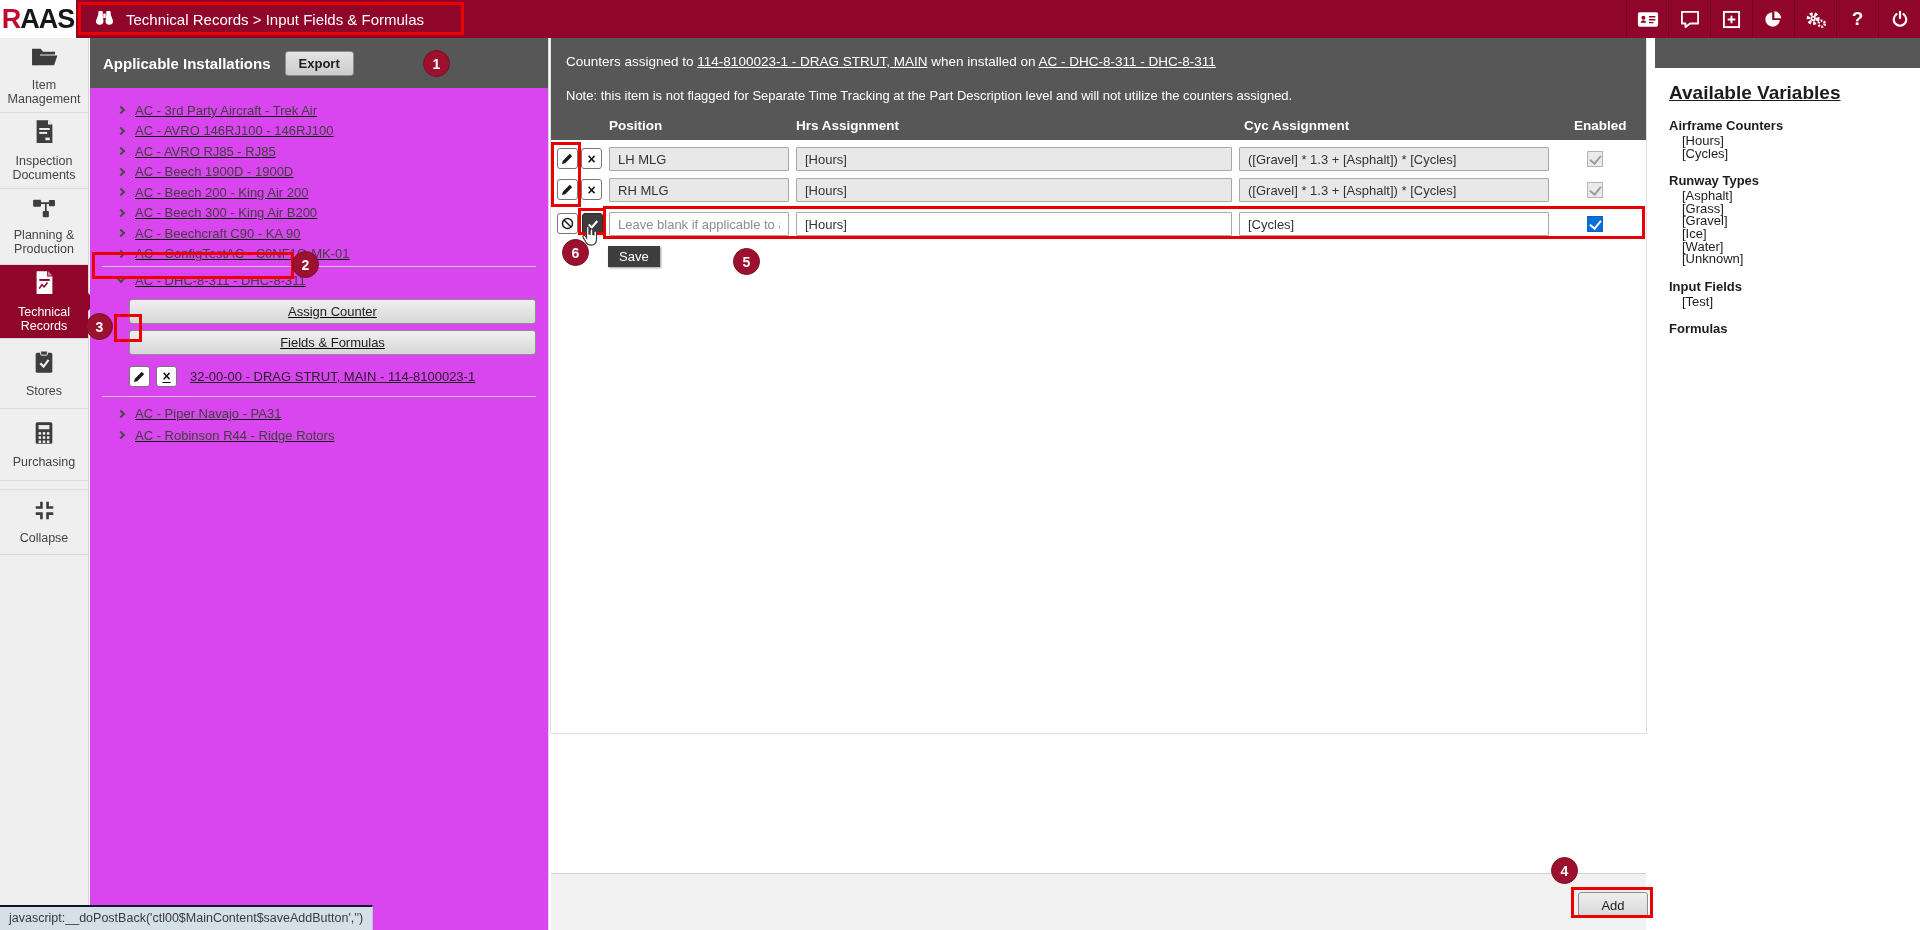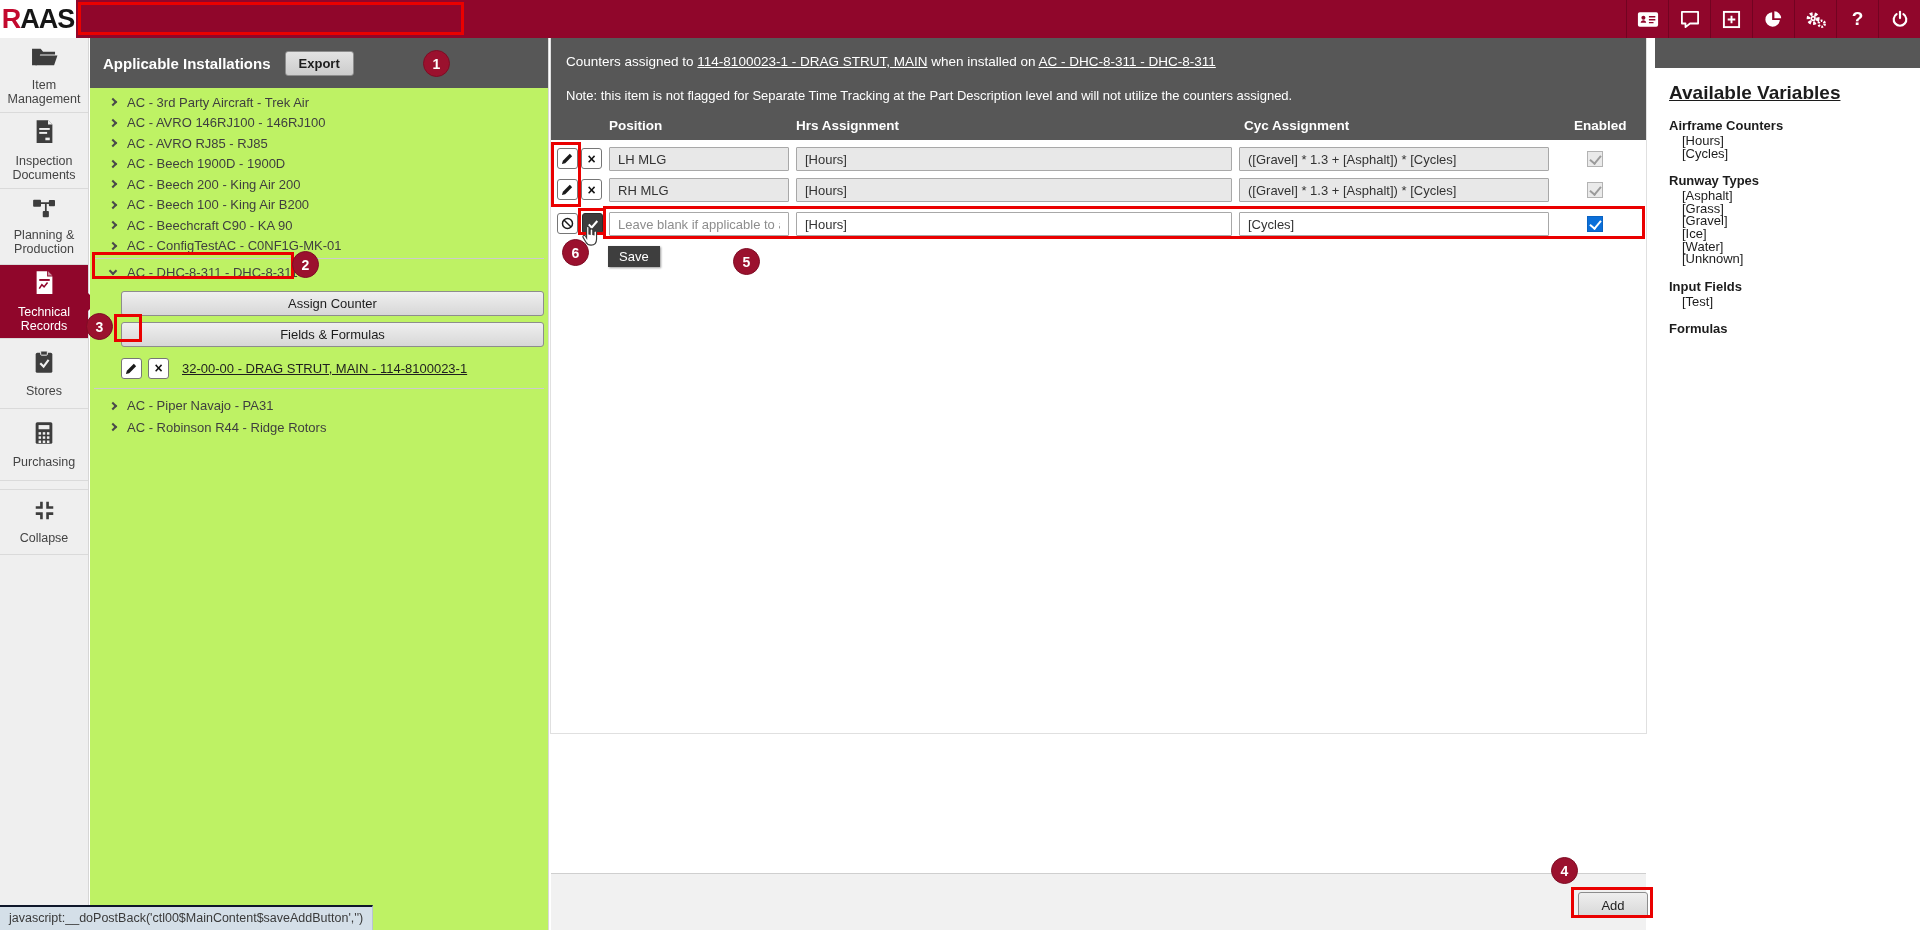"Technical Records > Input Fields" div.breadcrumb { html: none -> <div> <span> <svg> <g> <rect></rect> <rect></rect> <rect></rect> <path></path> <path></path> </g> </svg> </span> <span>Technical Records &gt; Input Fields &amp; Formulas</span> </div> }
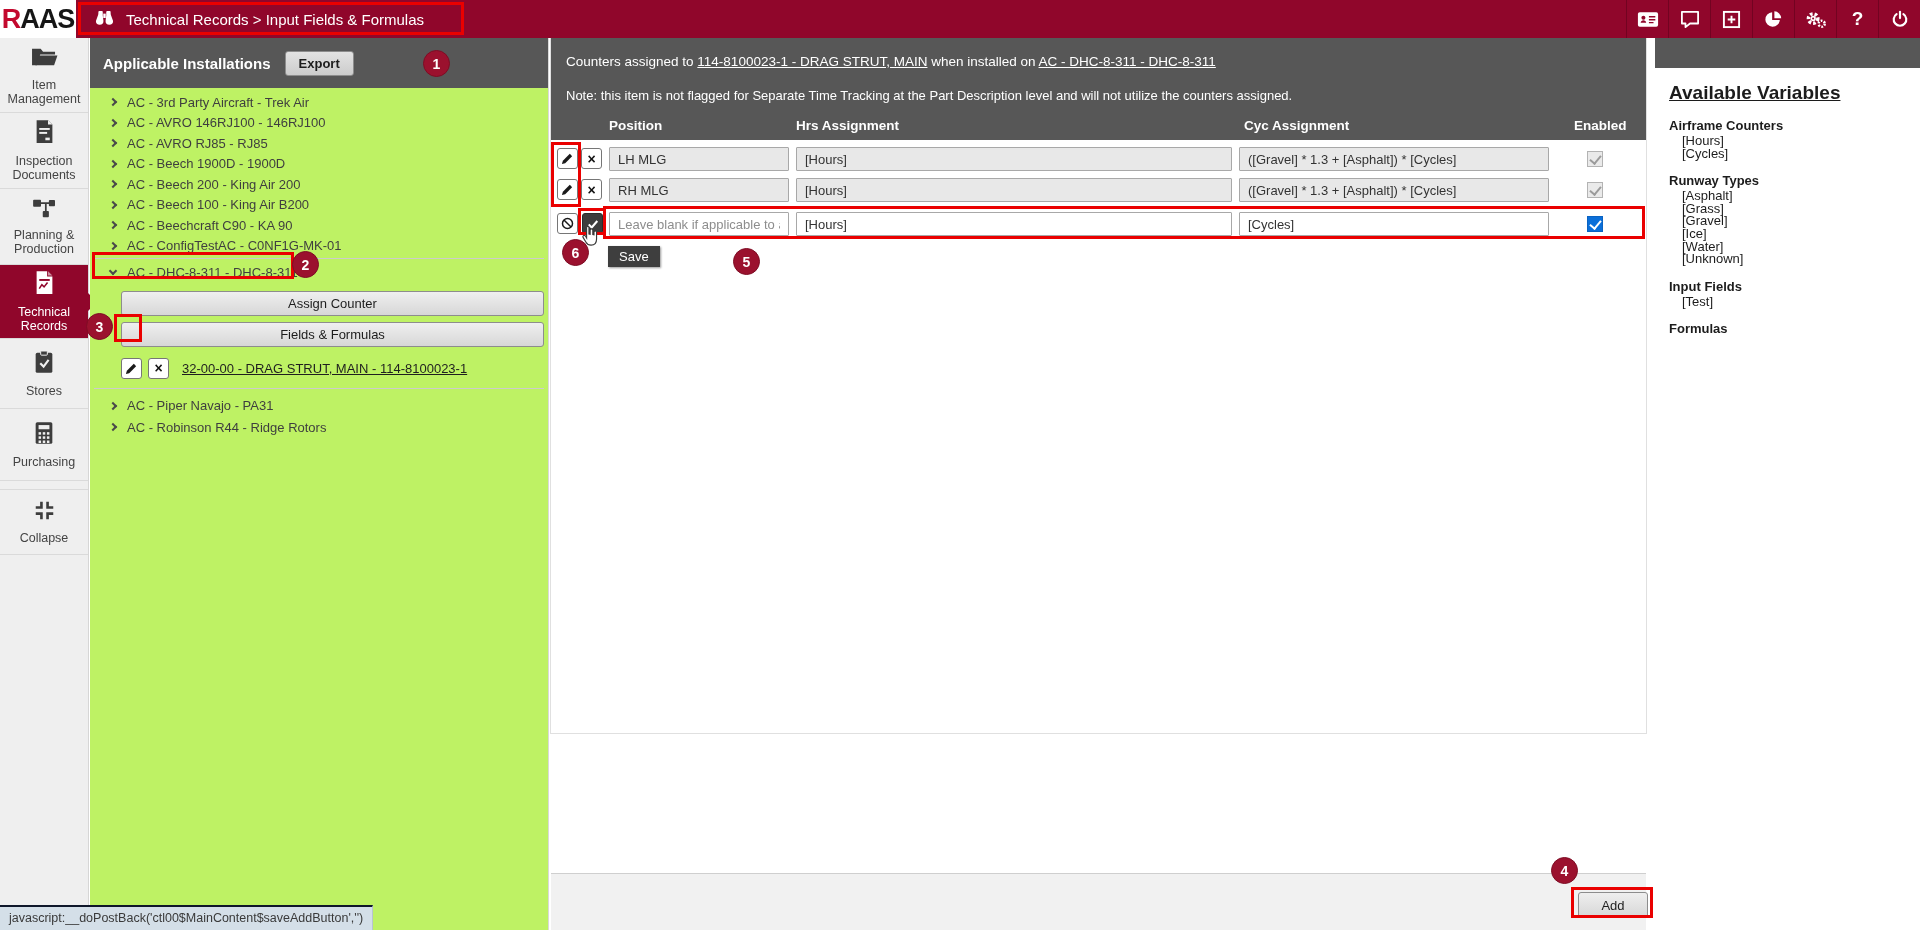"Applicable Installations" .tree-panel { background: #bef264 -> #d946ef }
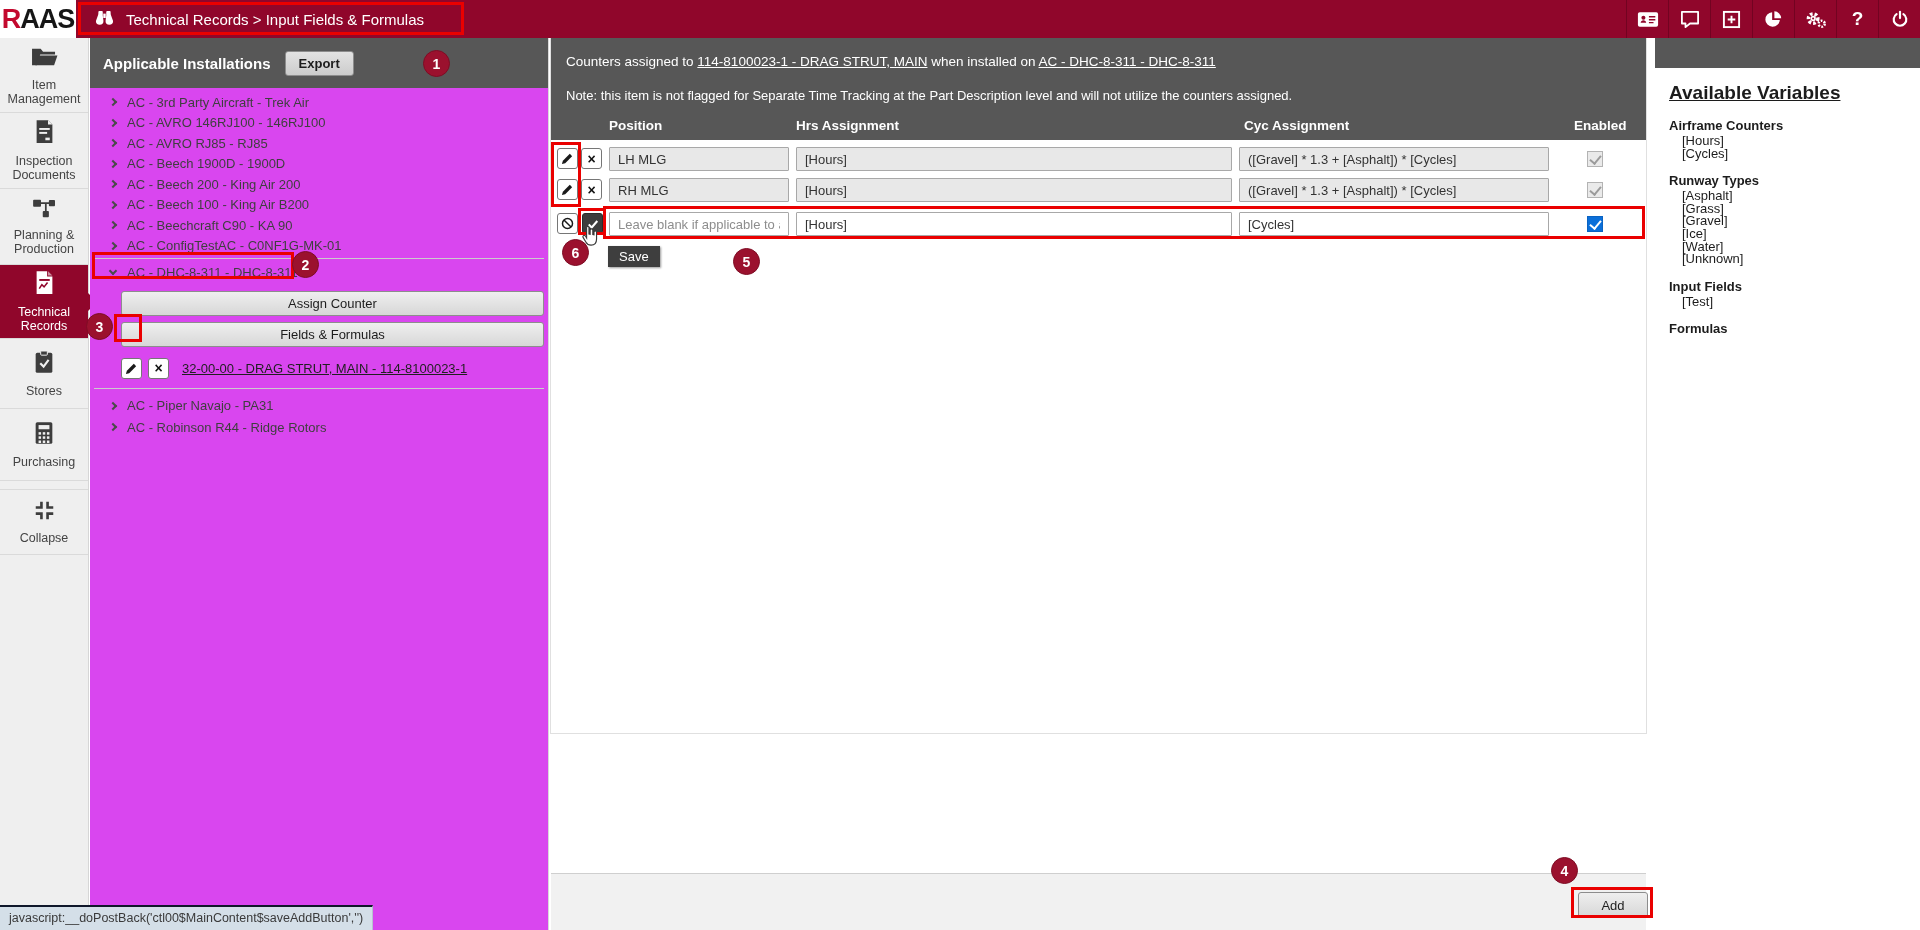"AC - 3rd Party Aircraft" .tree-list { padding: 4px -> 12px; text-decoration: none -> underline }
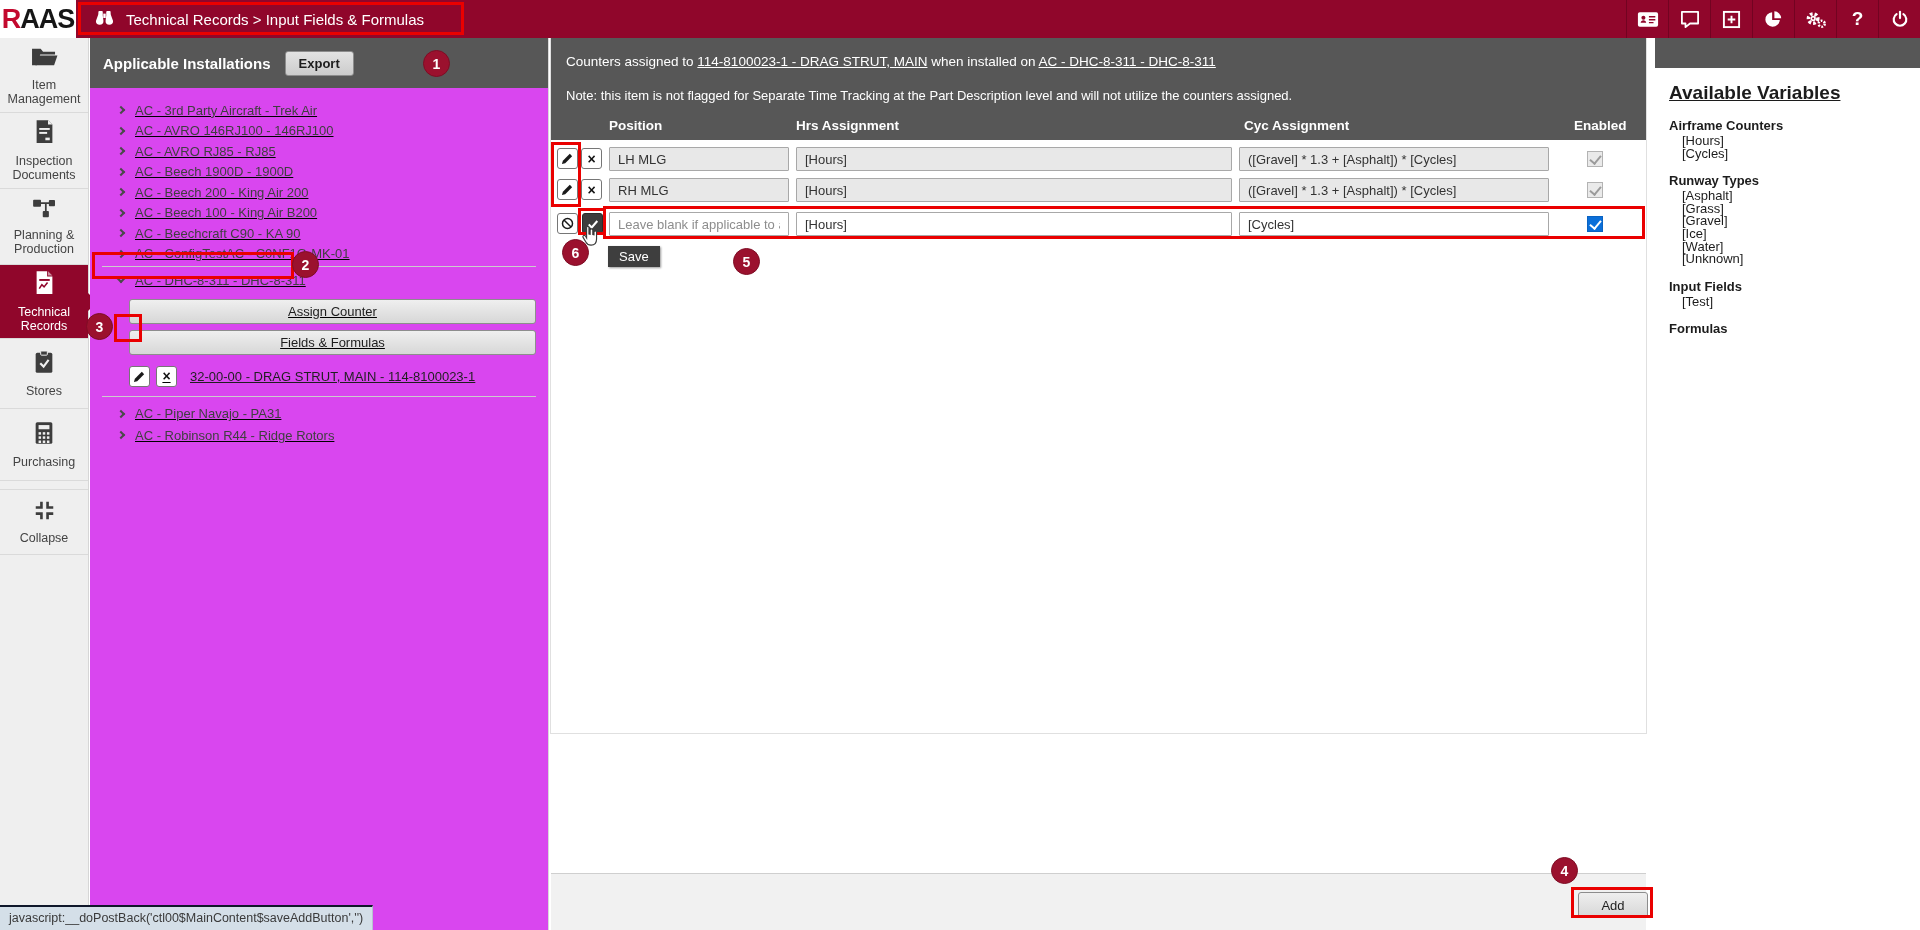"AC - Beech 100 -" span { text: 100 -> 300 }
